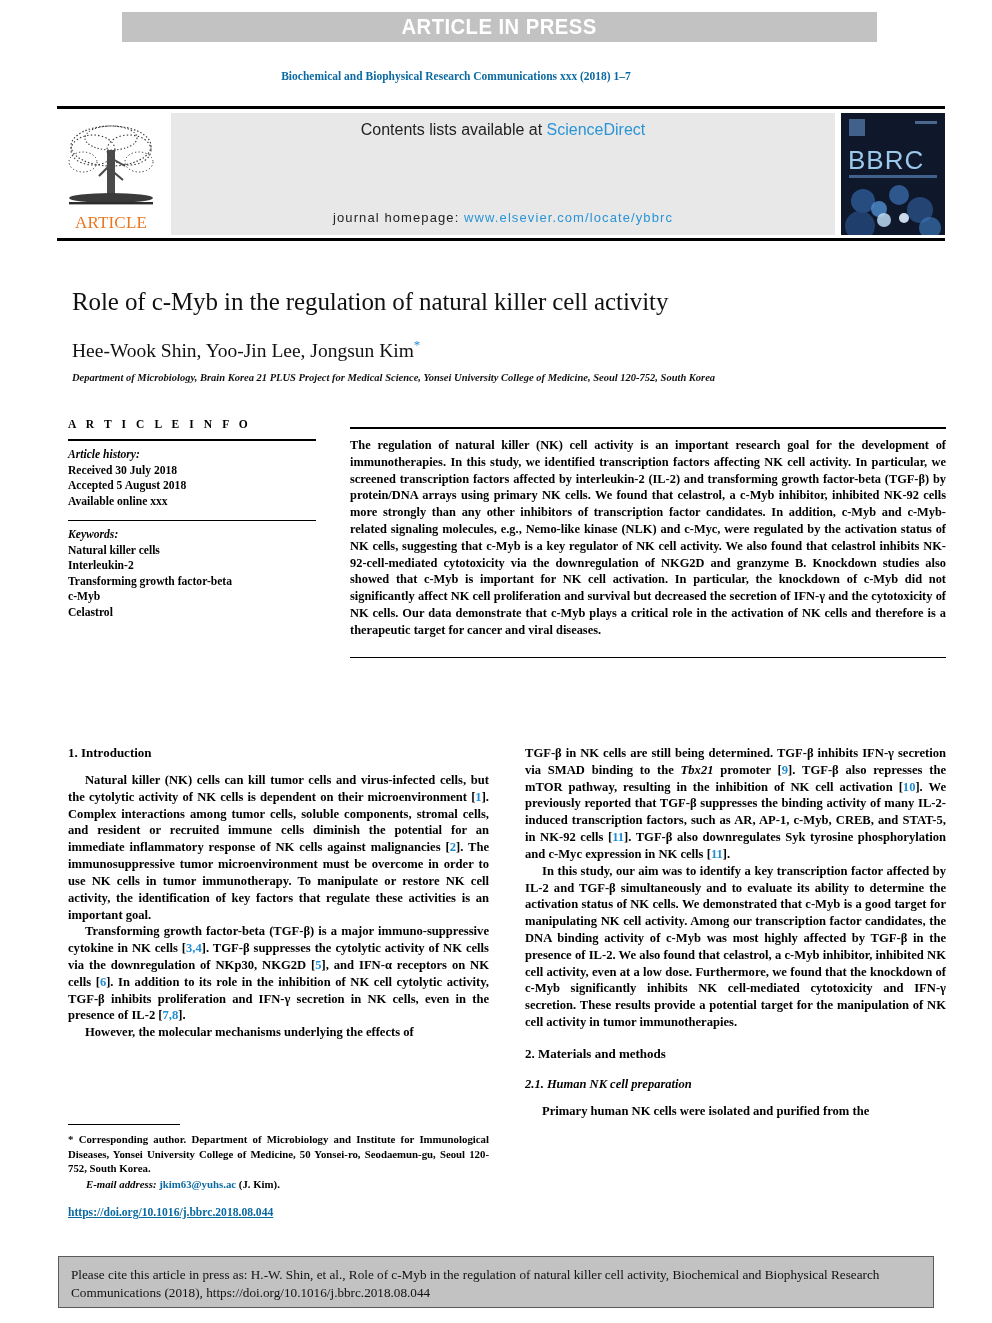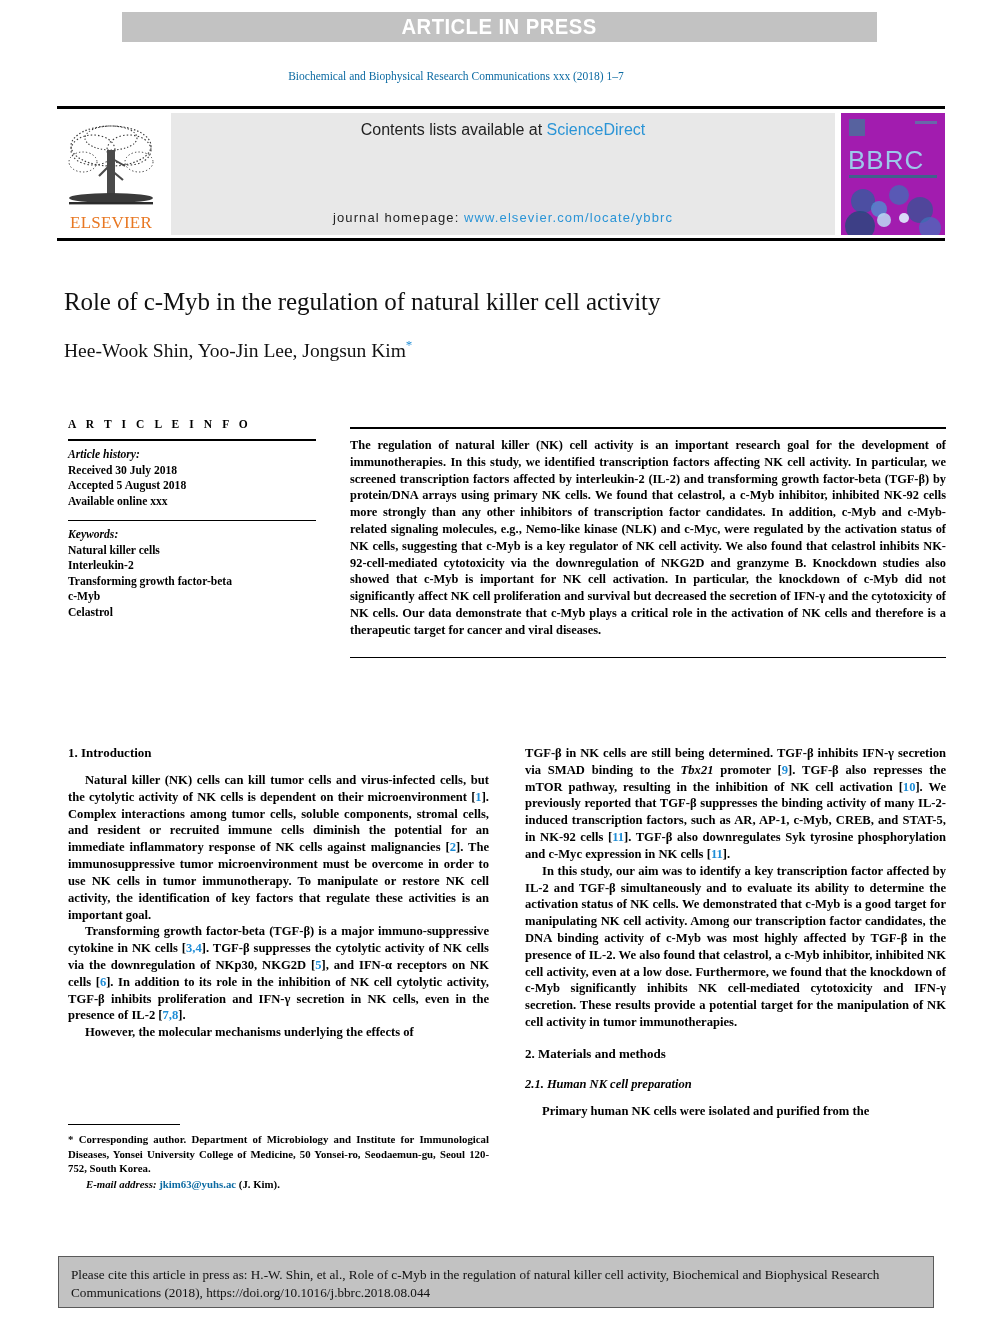"Biochemical and Biophysical Research" .running-head { font-weight: normal -> bold }
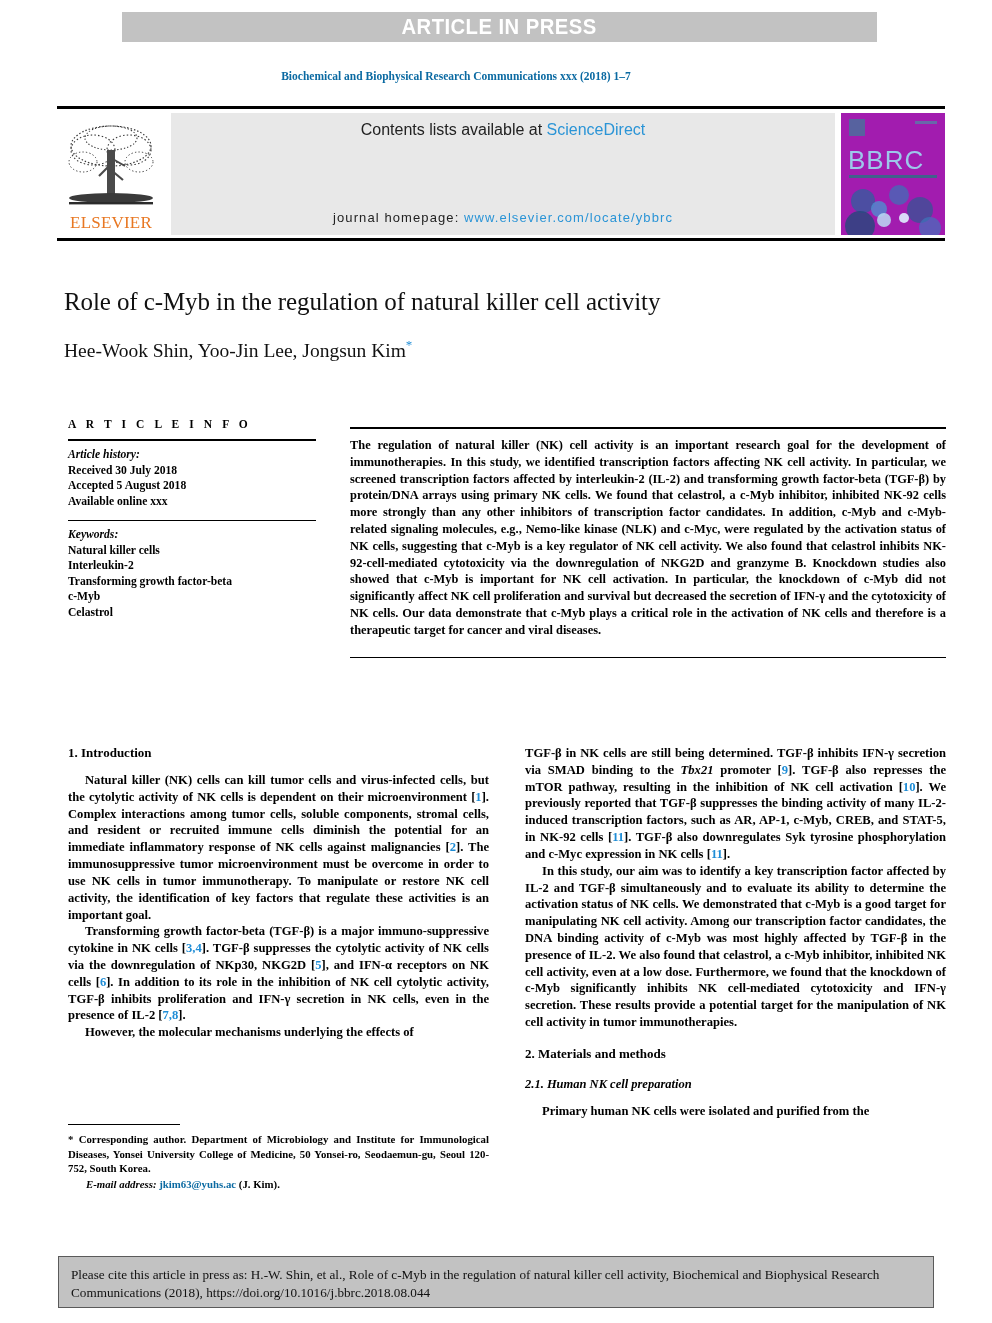"BBRC" .bbrc-cover { background: #a21caf -> #0f172a }
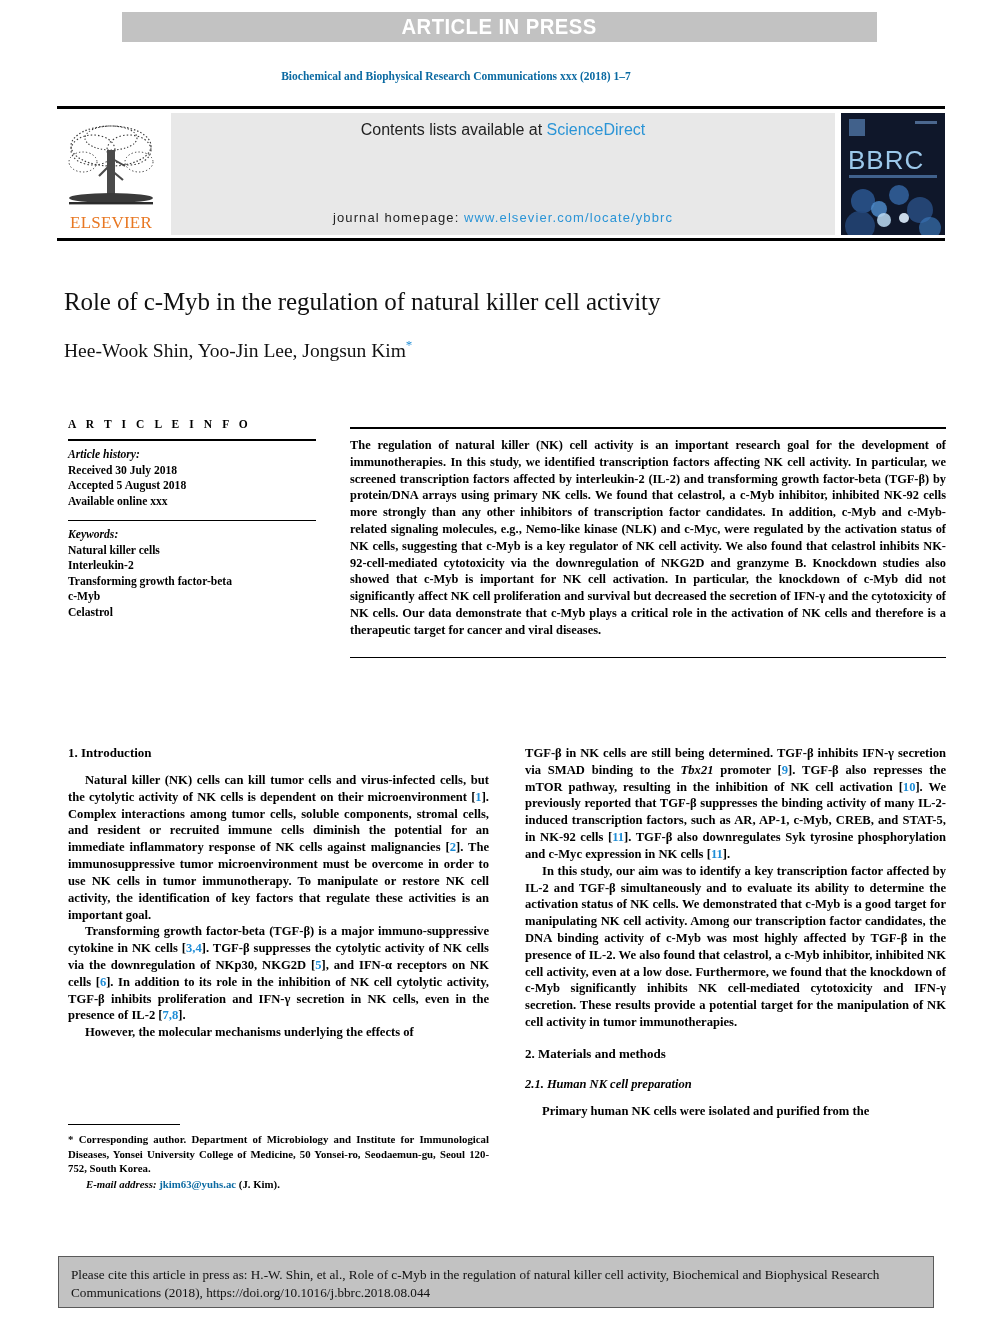"ELSEVIER" div.elsevier-word { text: ELSEVIER -> ARTICLE }
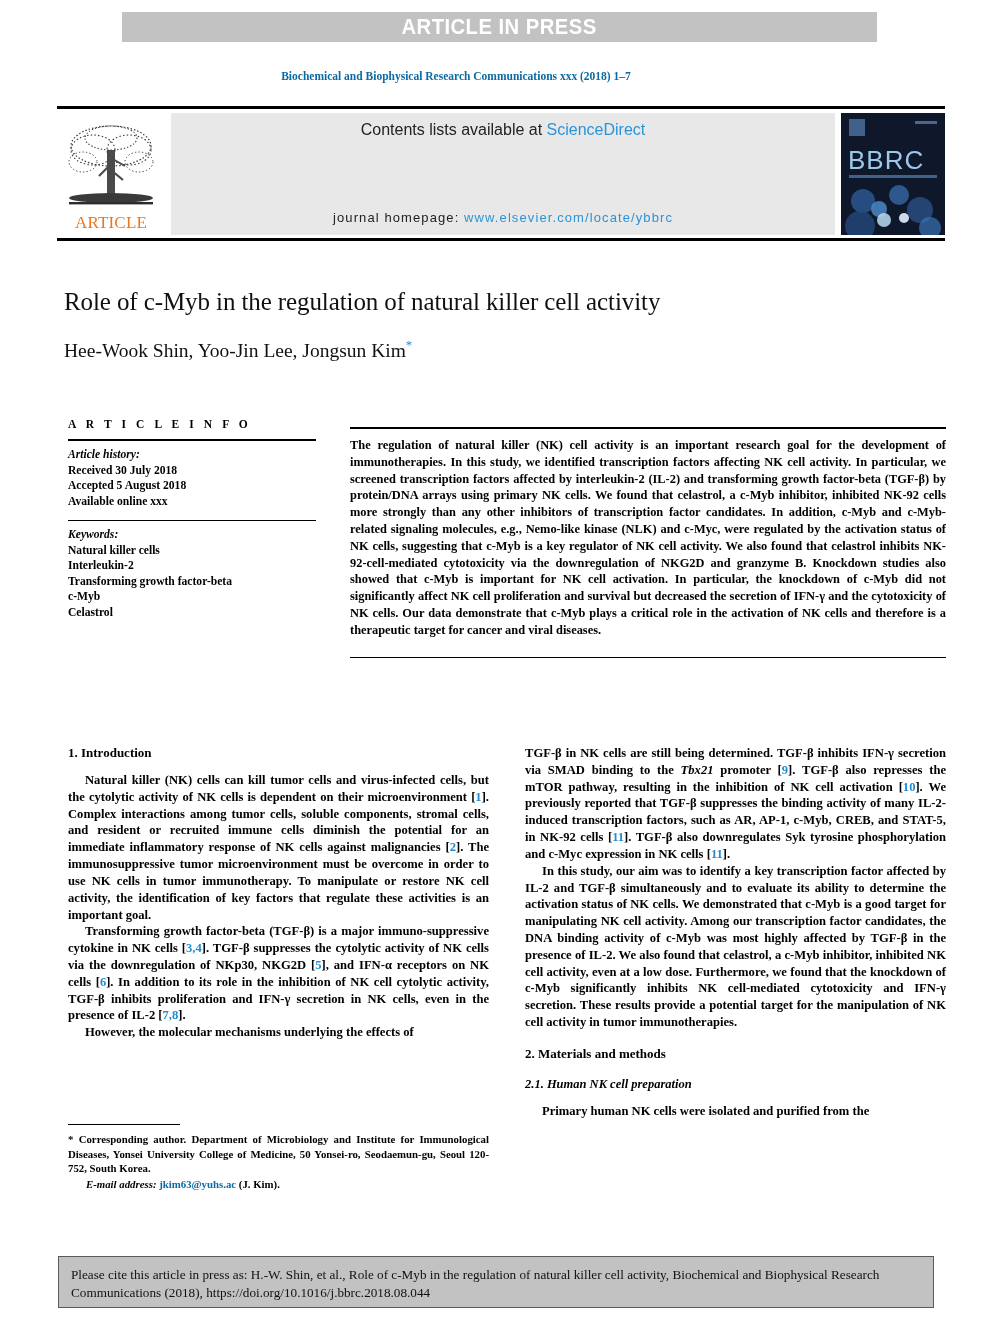"Role of c-Myb in the" .title-block { left: 64px -> 72px }
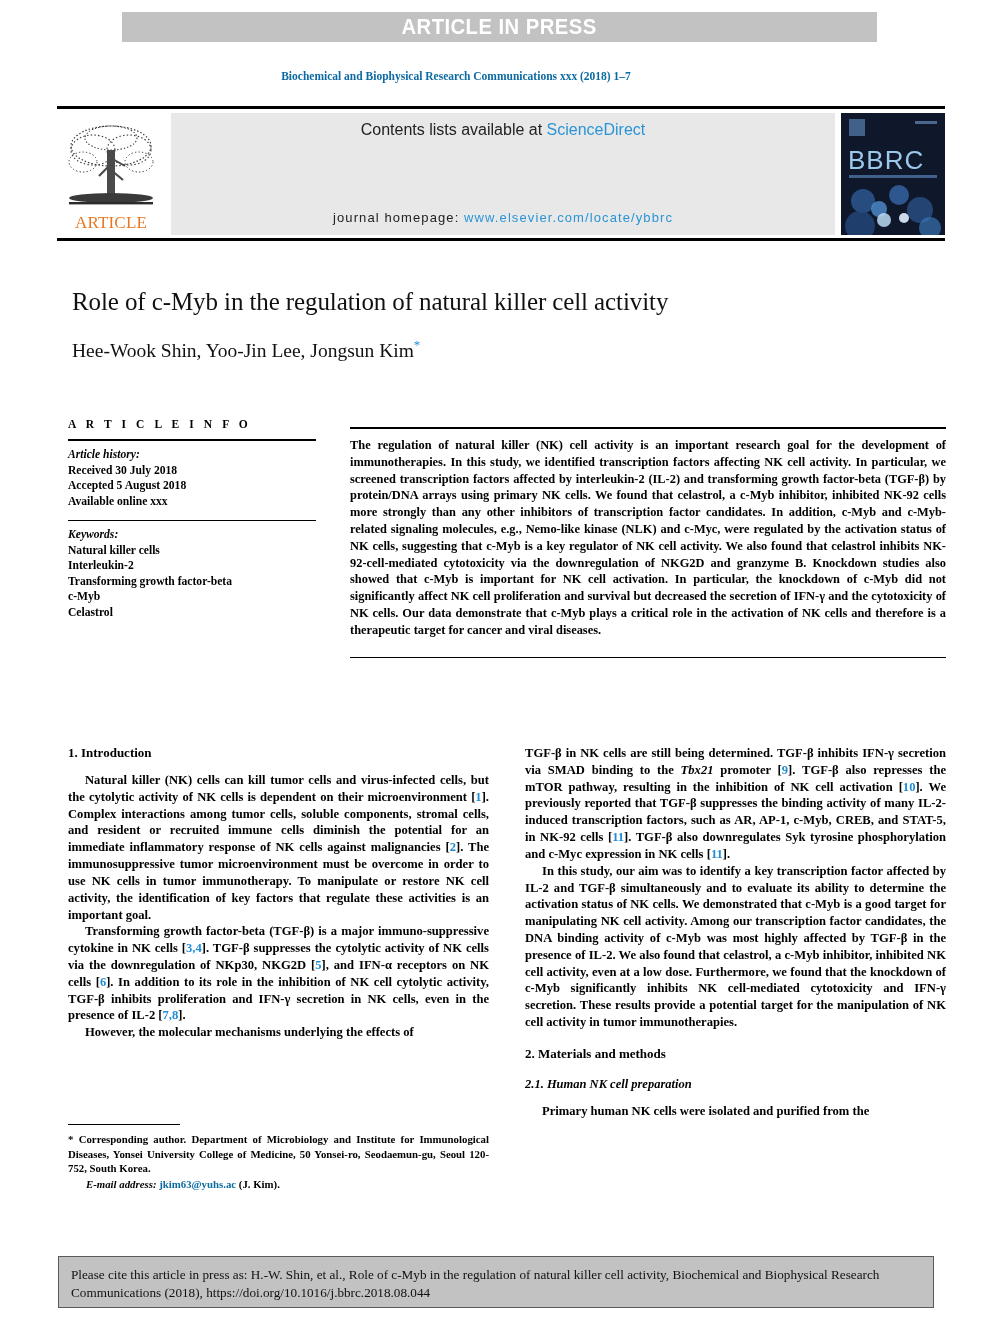"Department of Microbiology, Brain Korea" div.affiliation { html: none -> <div>Department of Microbiology, Brain Korea 21 PLUS Project for Medical Science, Yonsei University College of Medicine, Seoul 120-752, South Korea</div> }
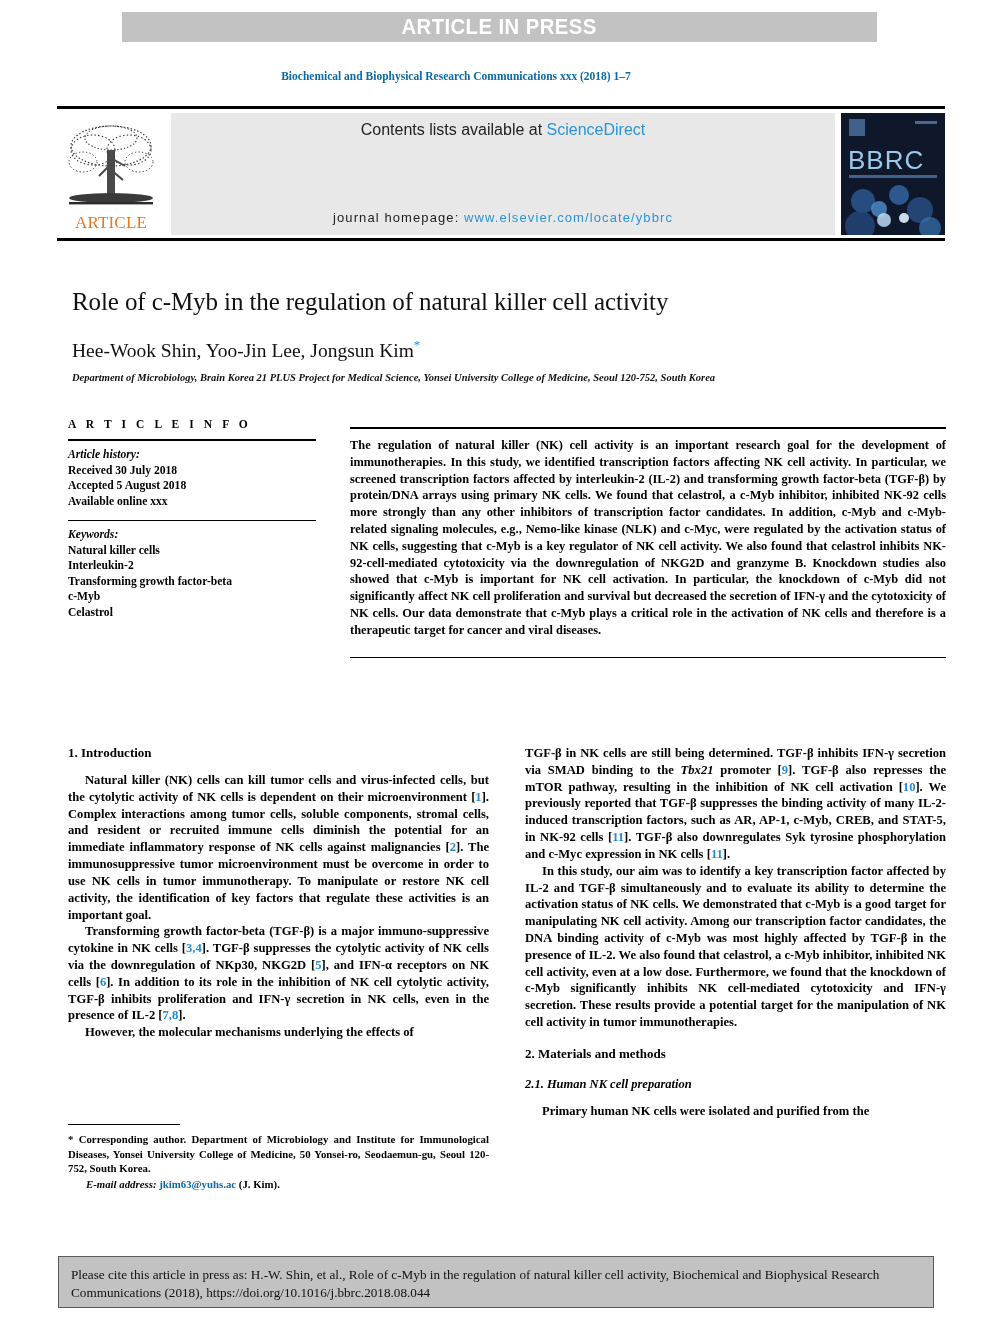"https://doi.org/10.1016/j.bbrc.2018.08.0" div.doi-link { html: none -> <div>https://doi.org/10.1016/j.bbrc.2018.08.044</div> }
